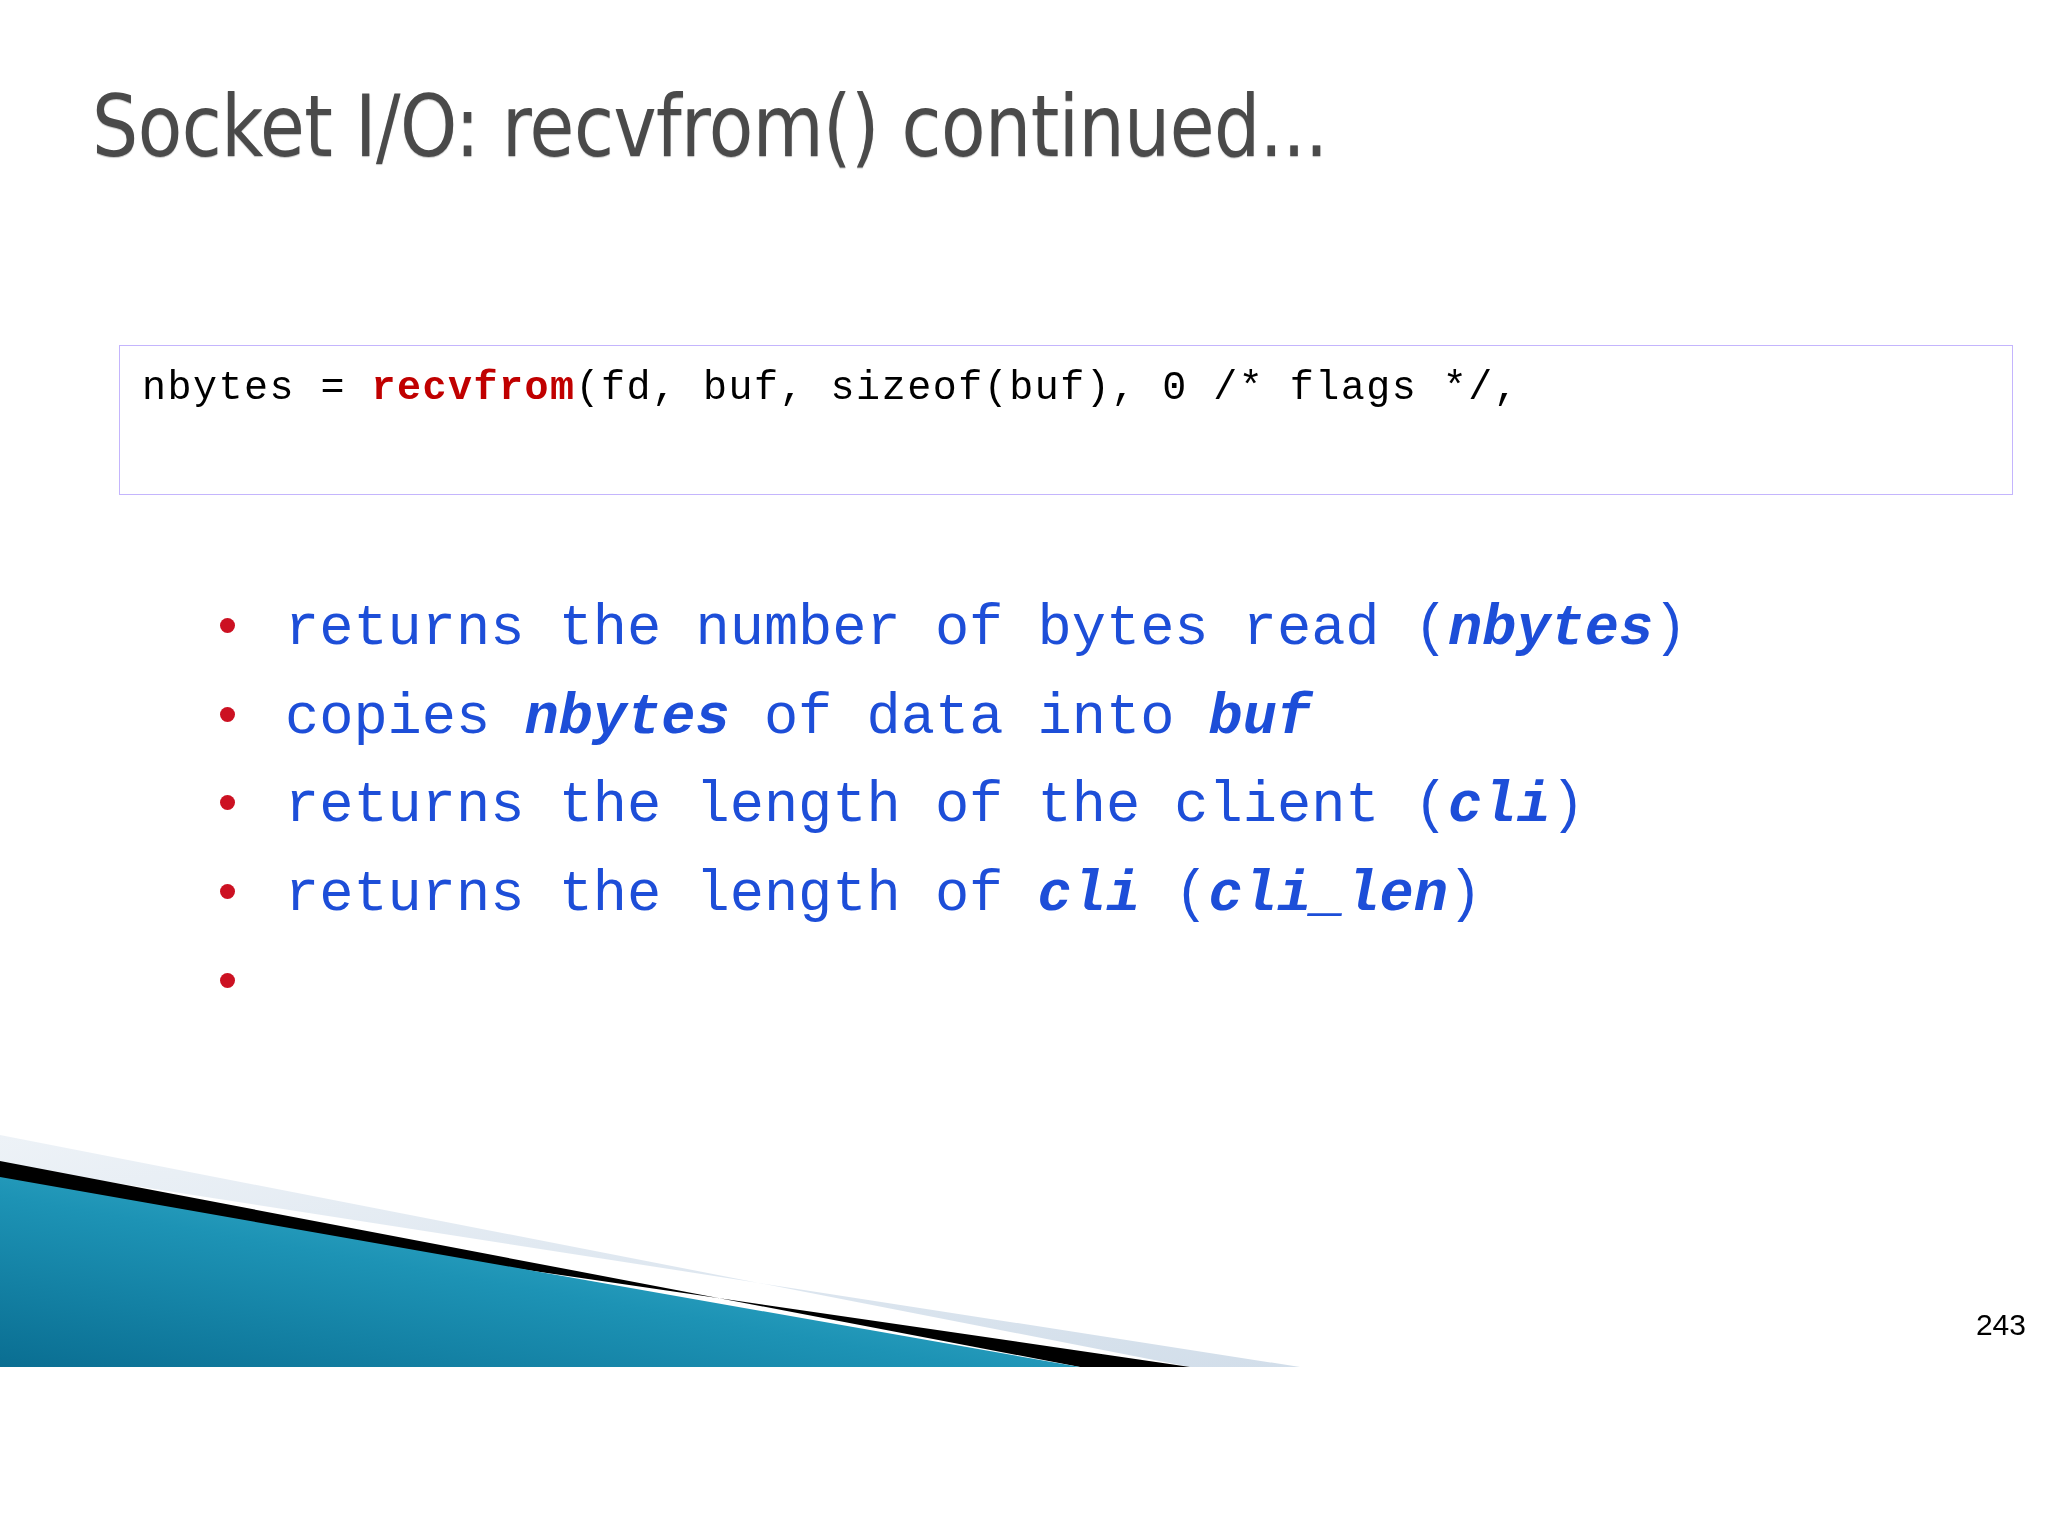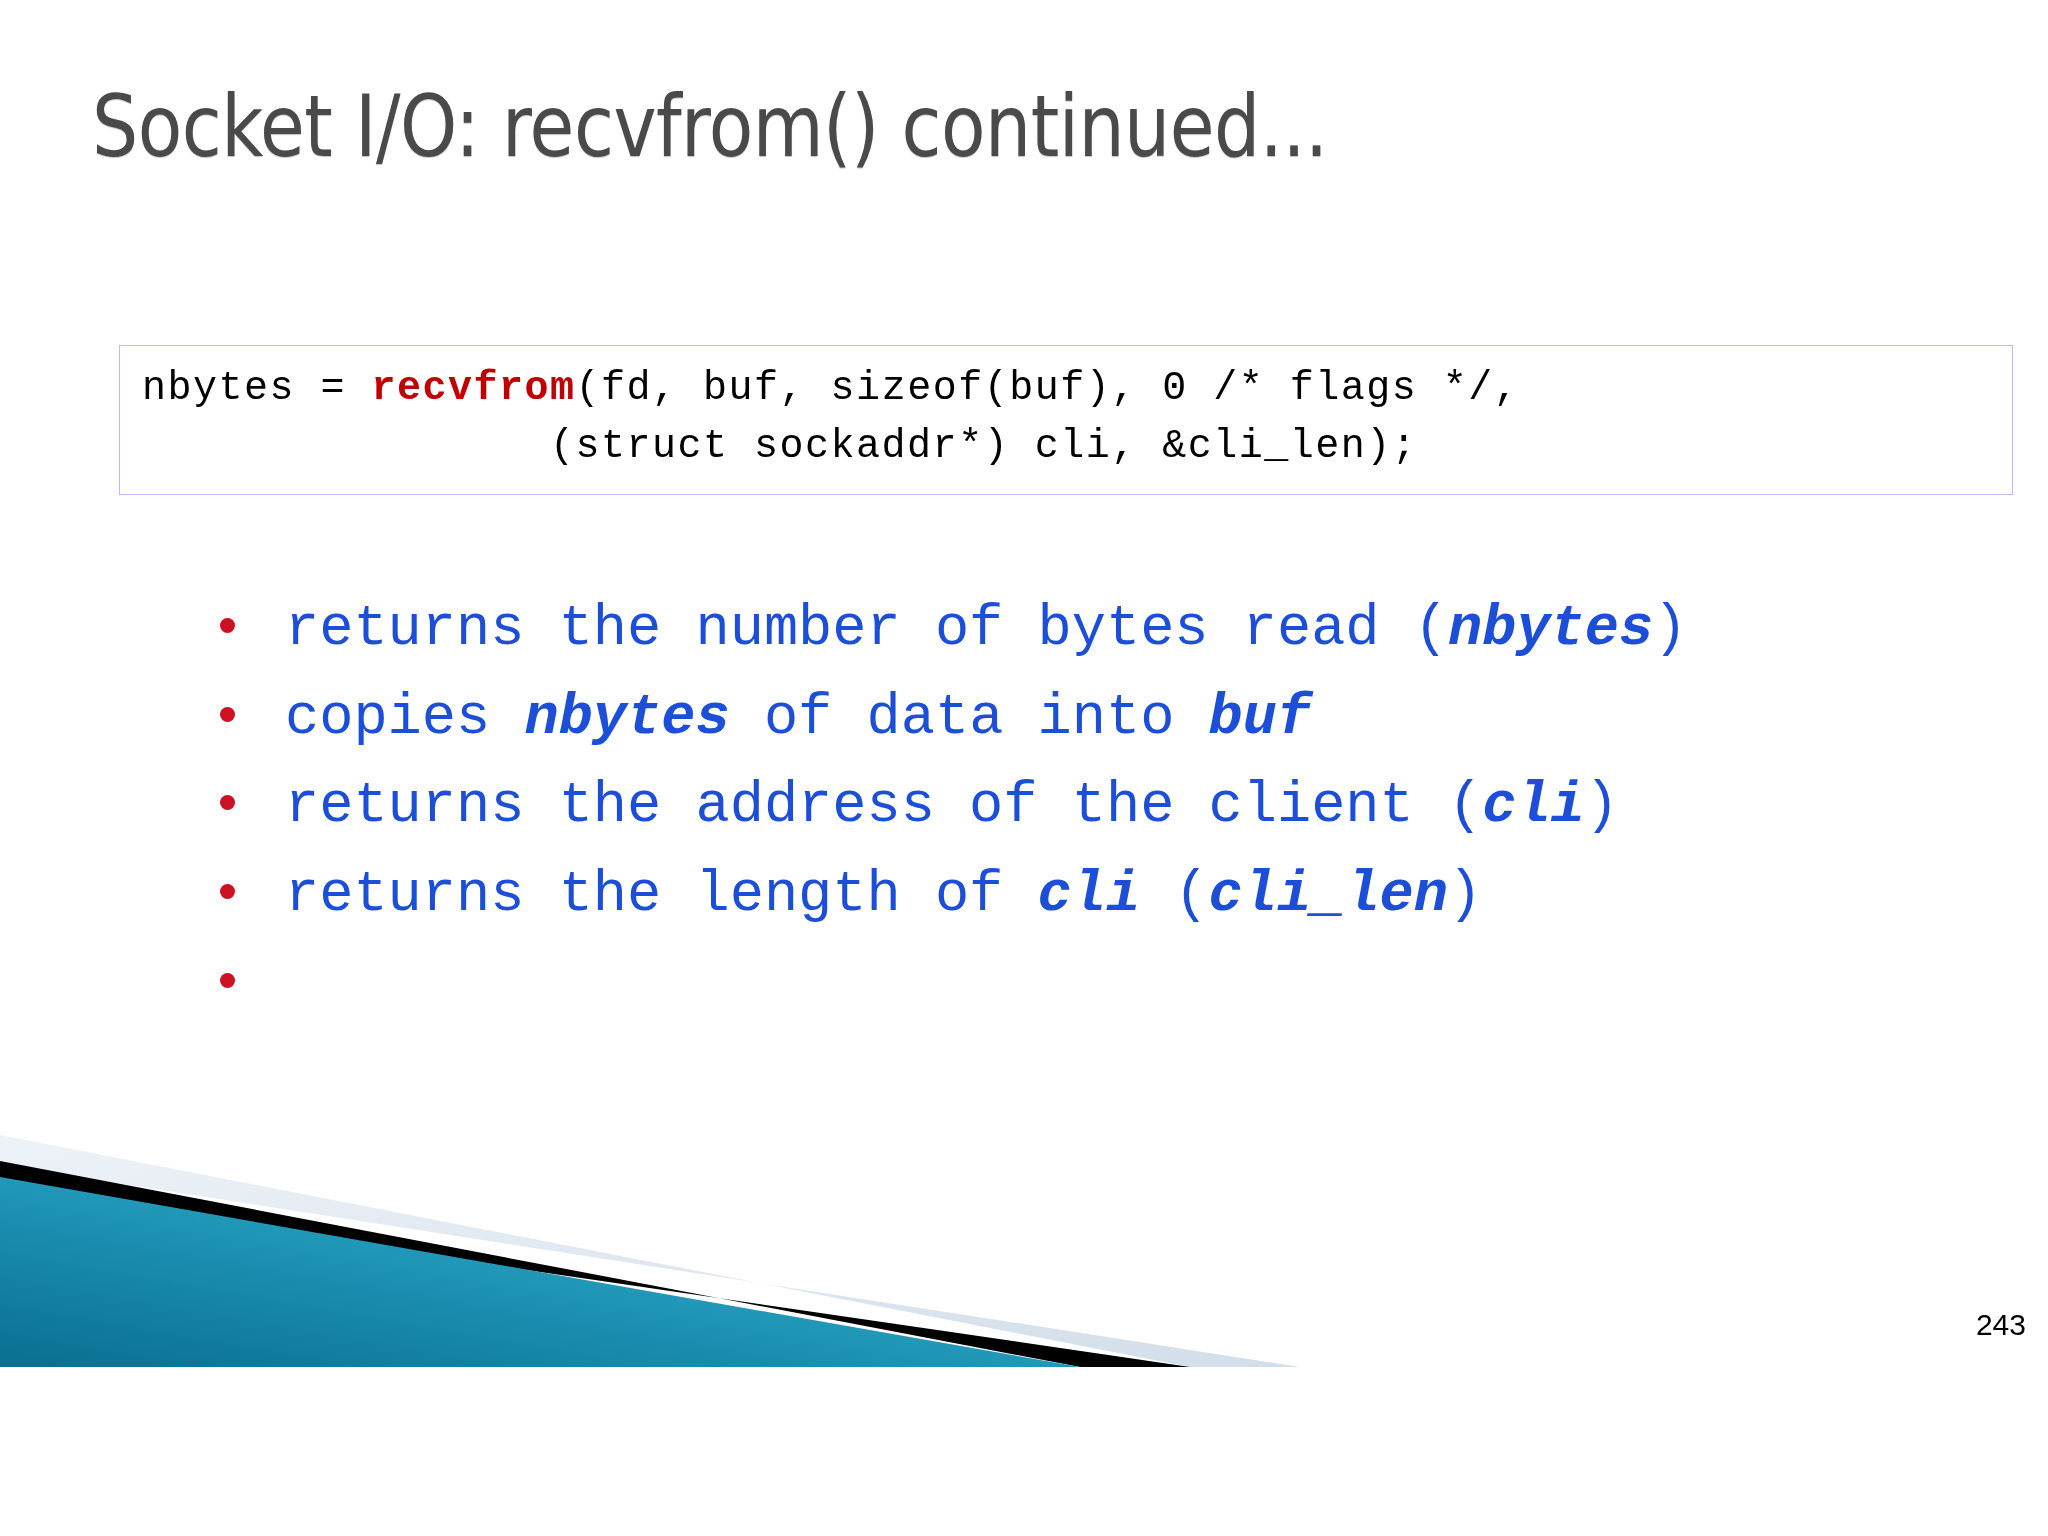"(struct sockaddr*) cli, &cli_len);" div.code-line { html: <div> (struct sockaddr*) cli, &amp;cli_len);</div> -> none }
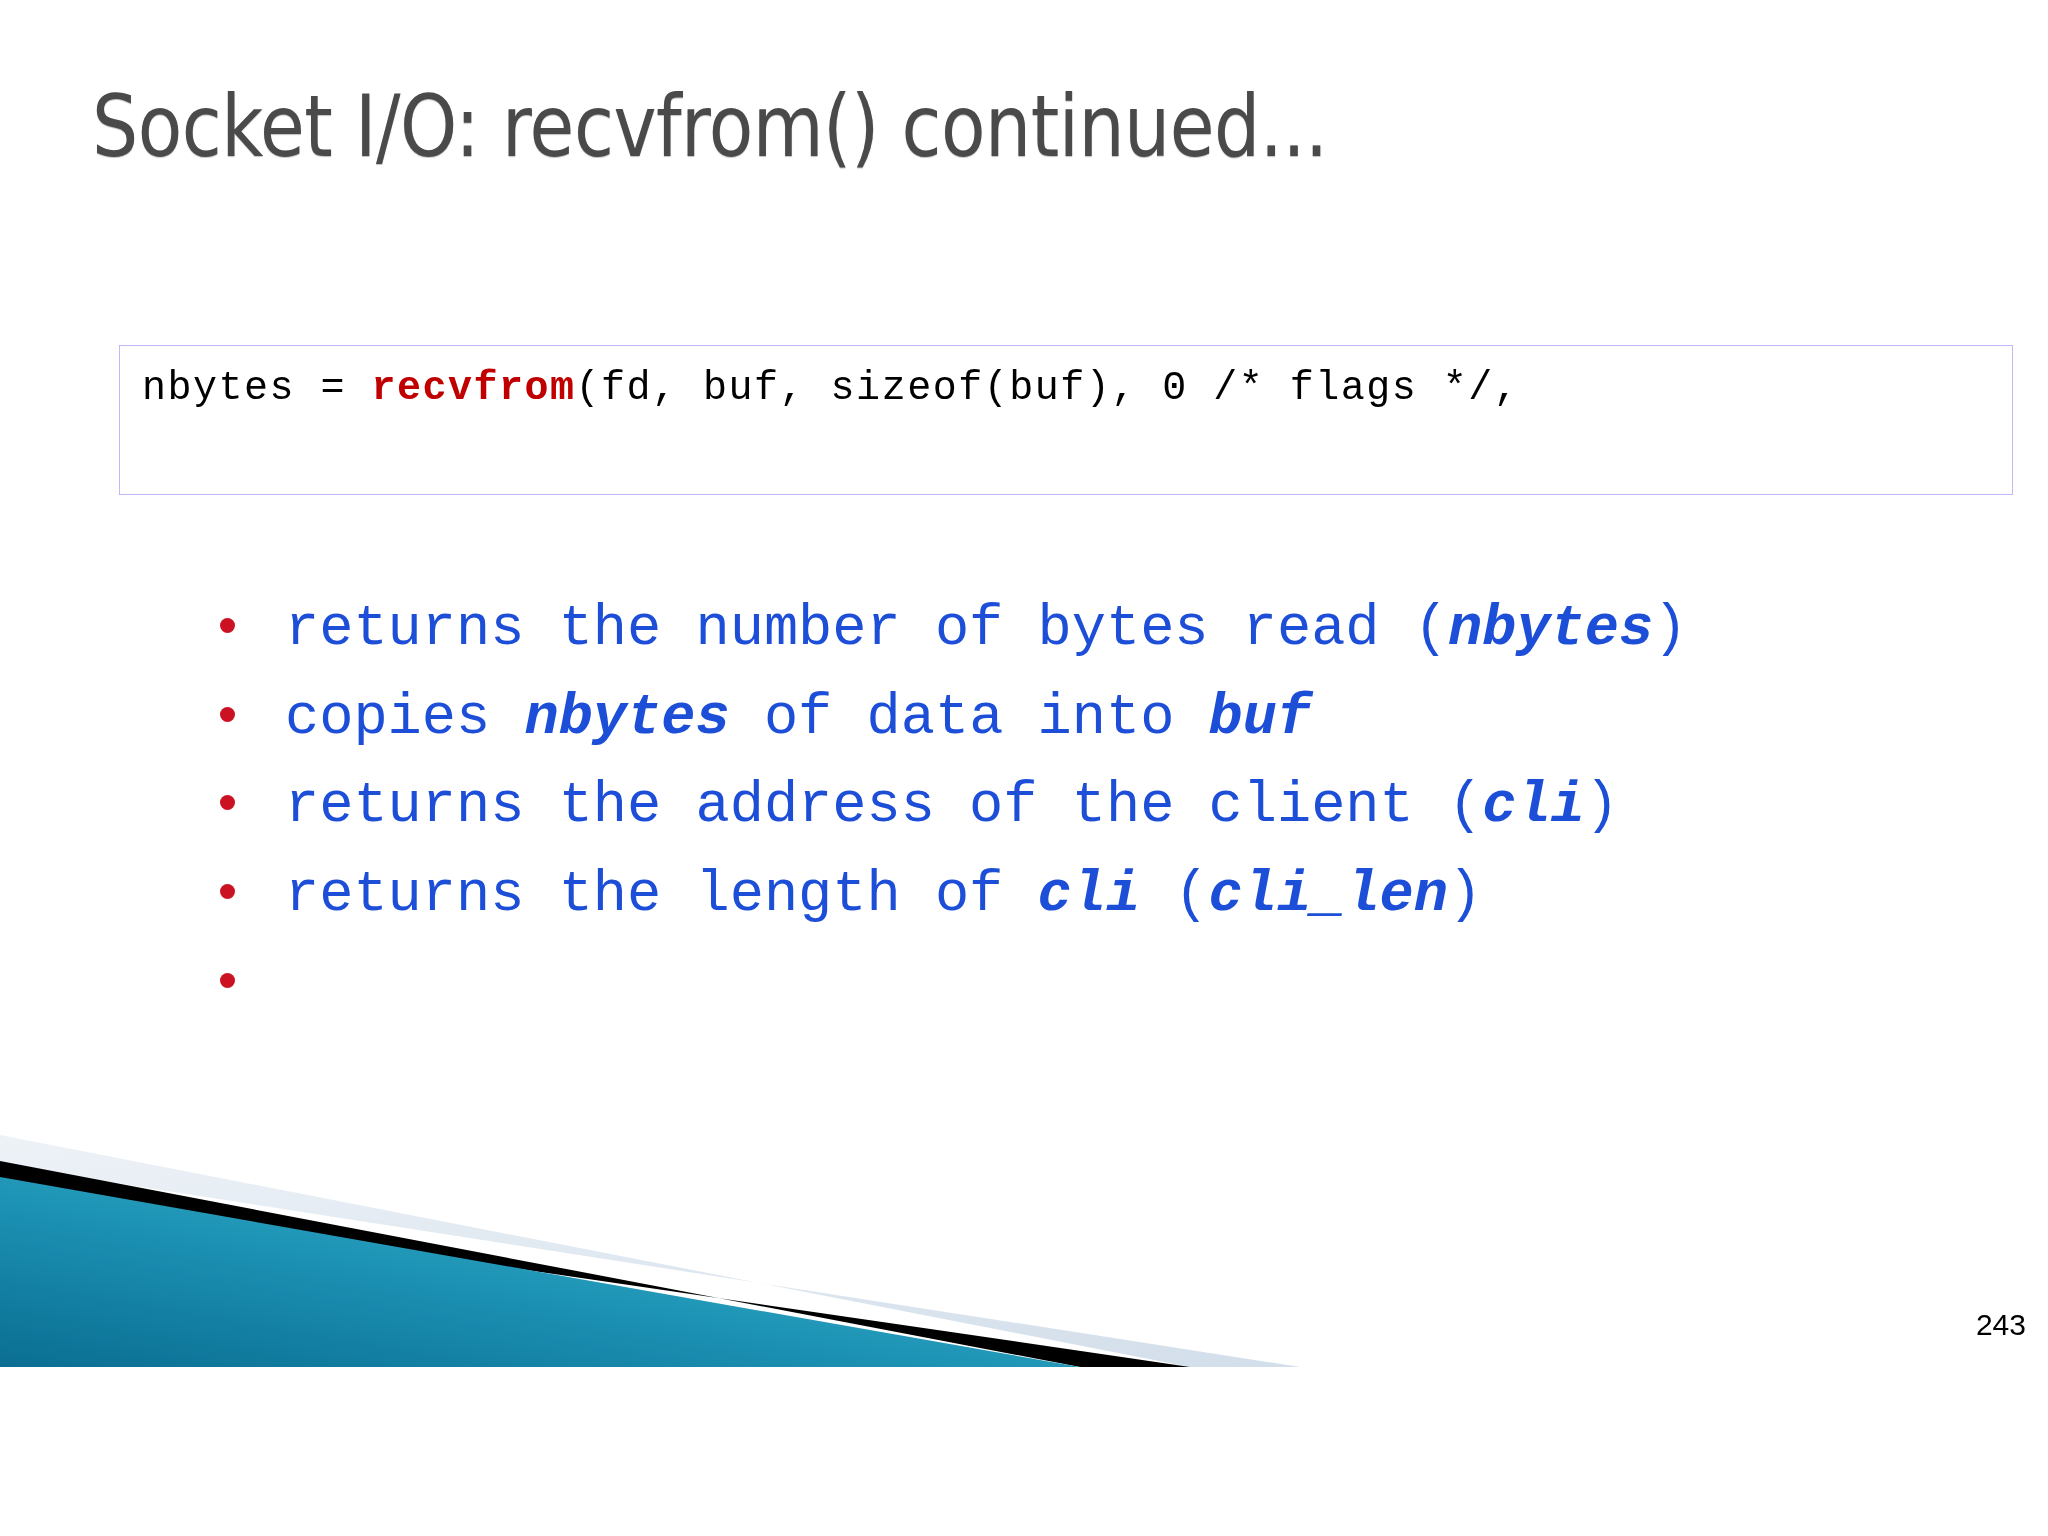"returns the address of the" span { text: address -> length }
